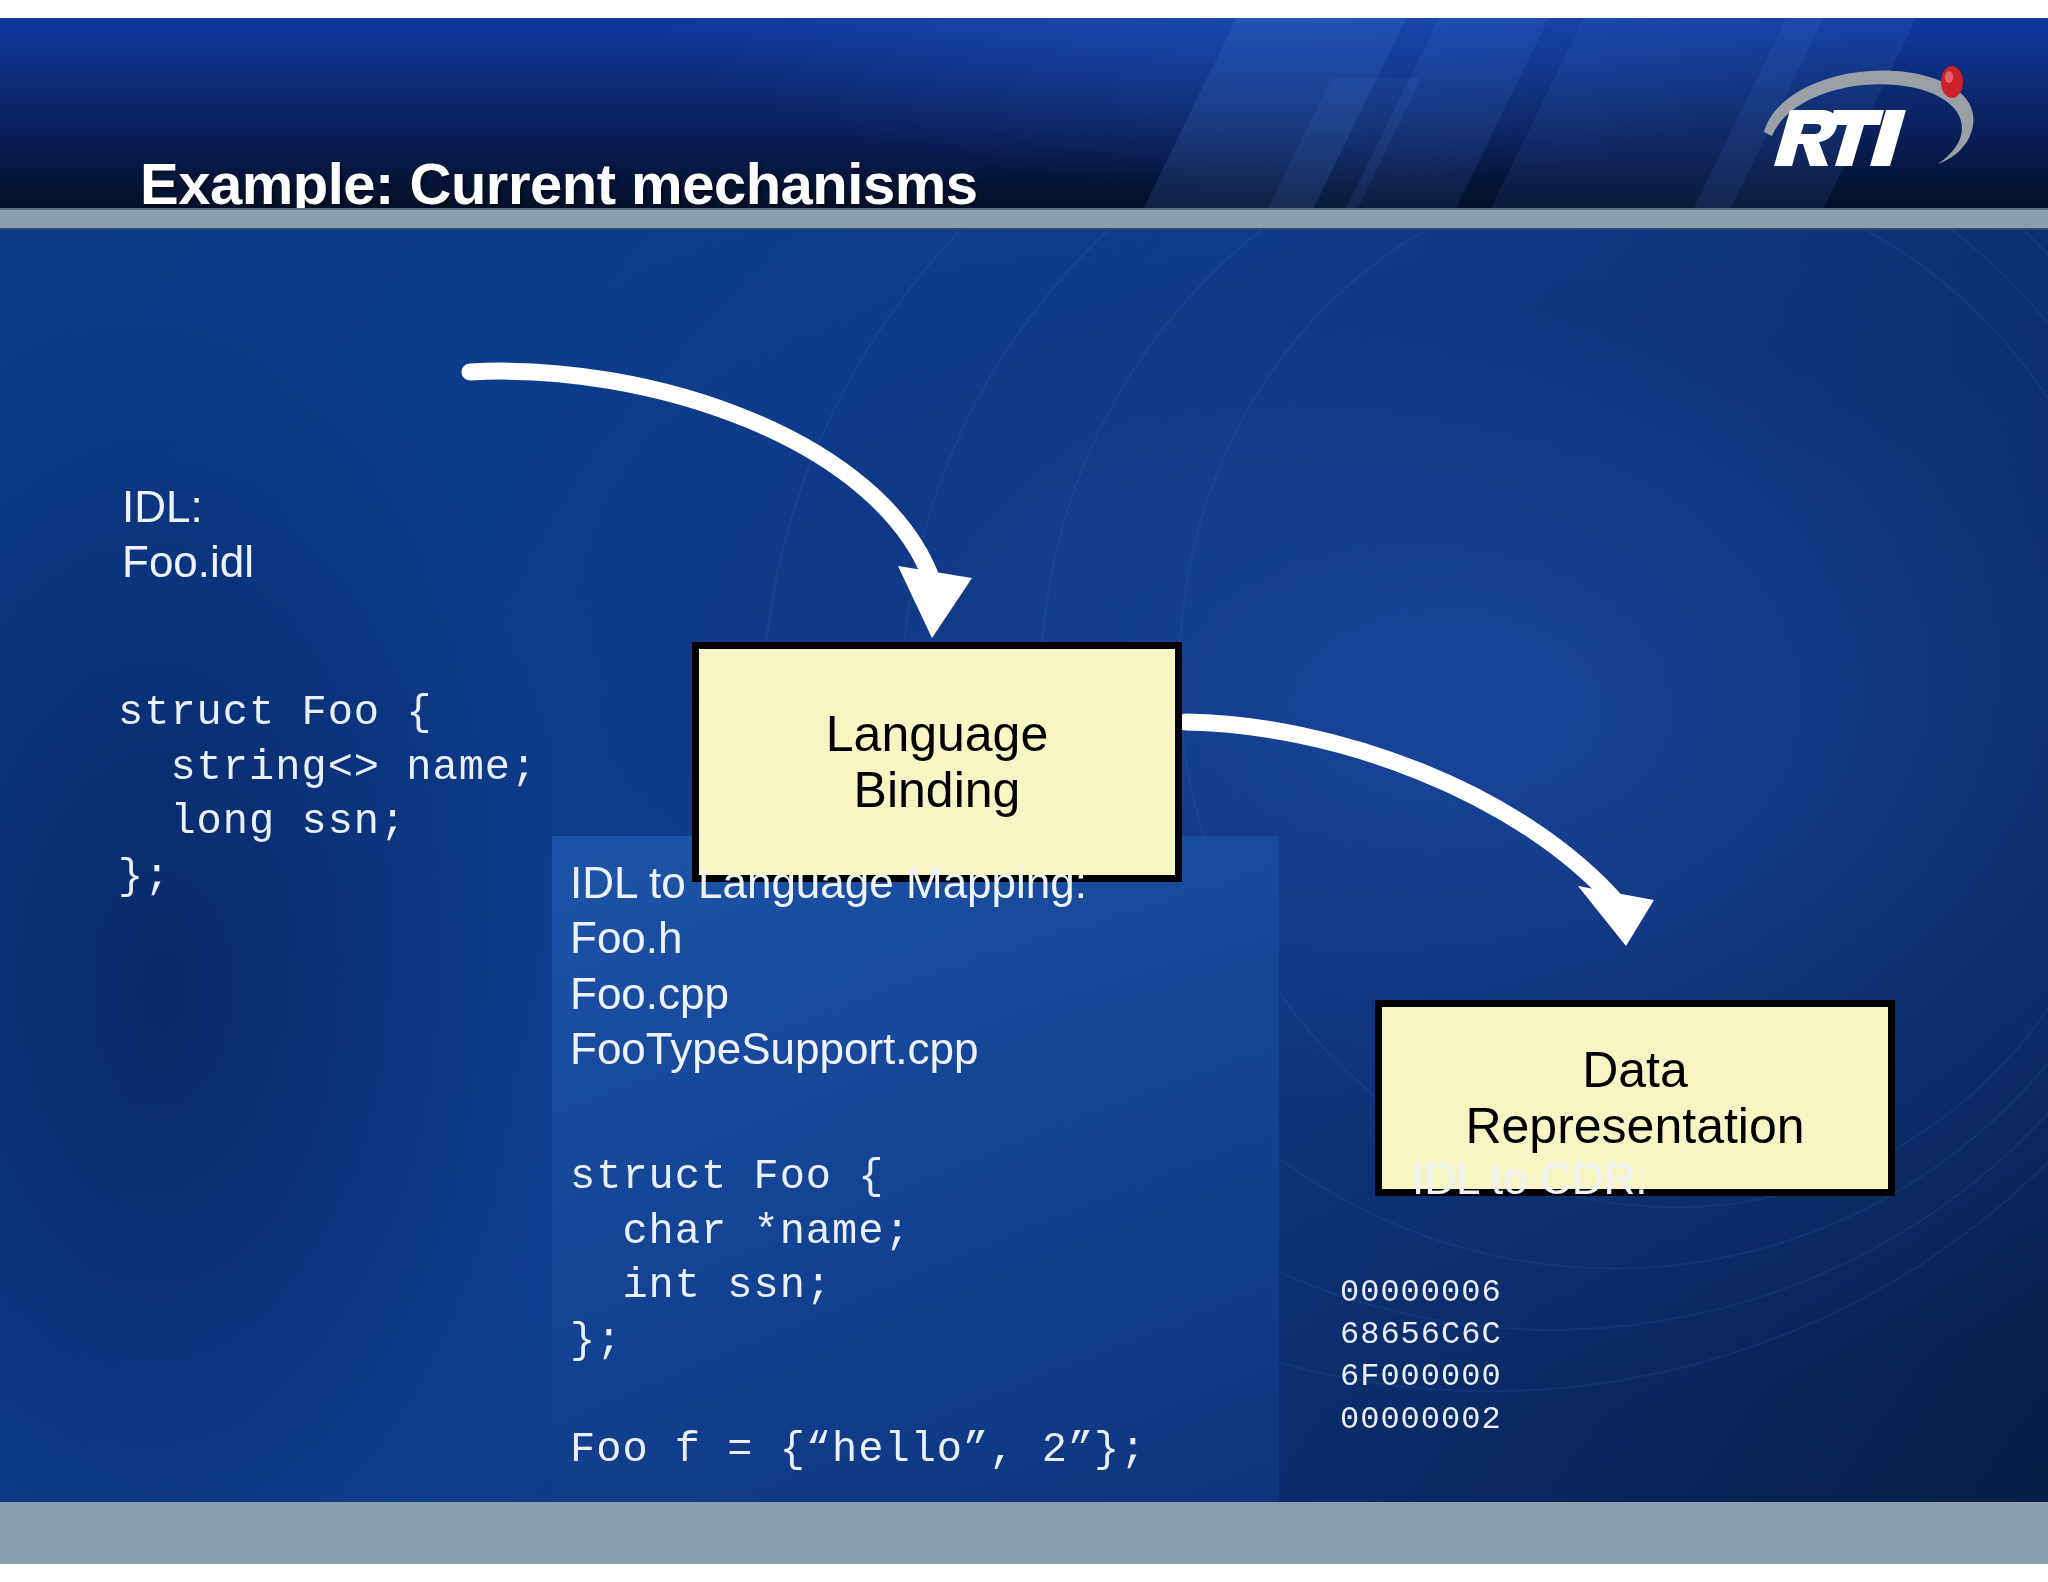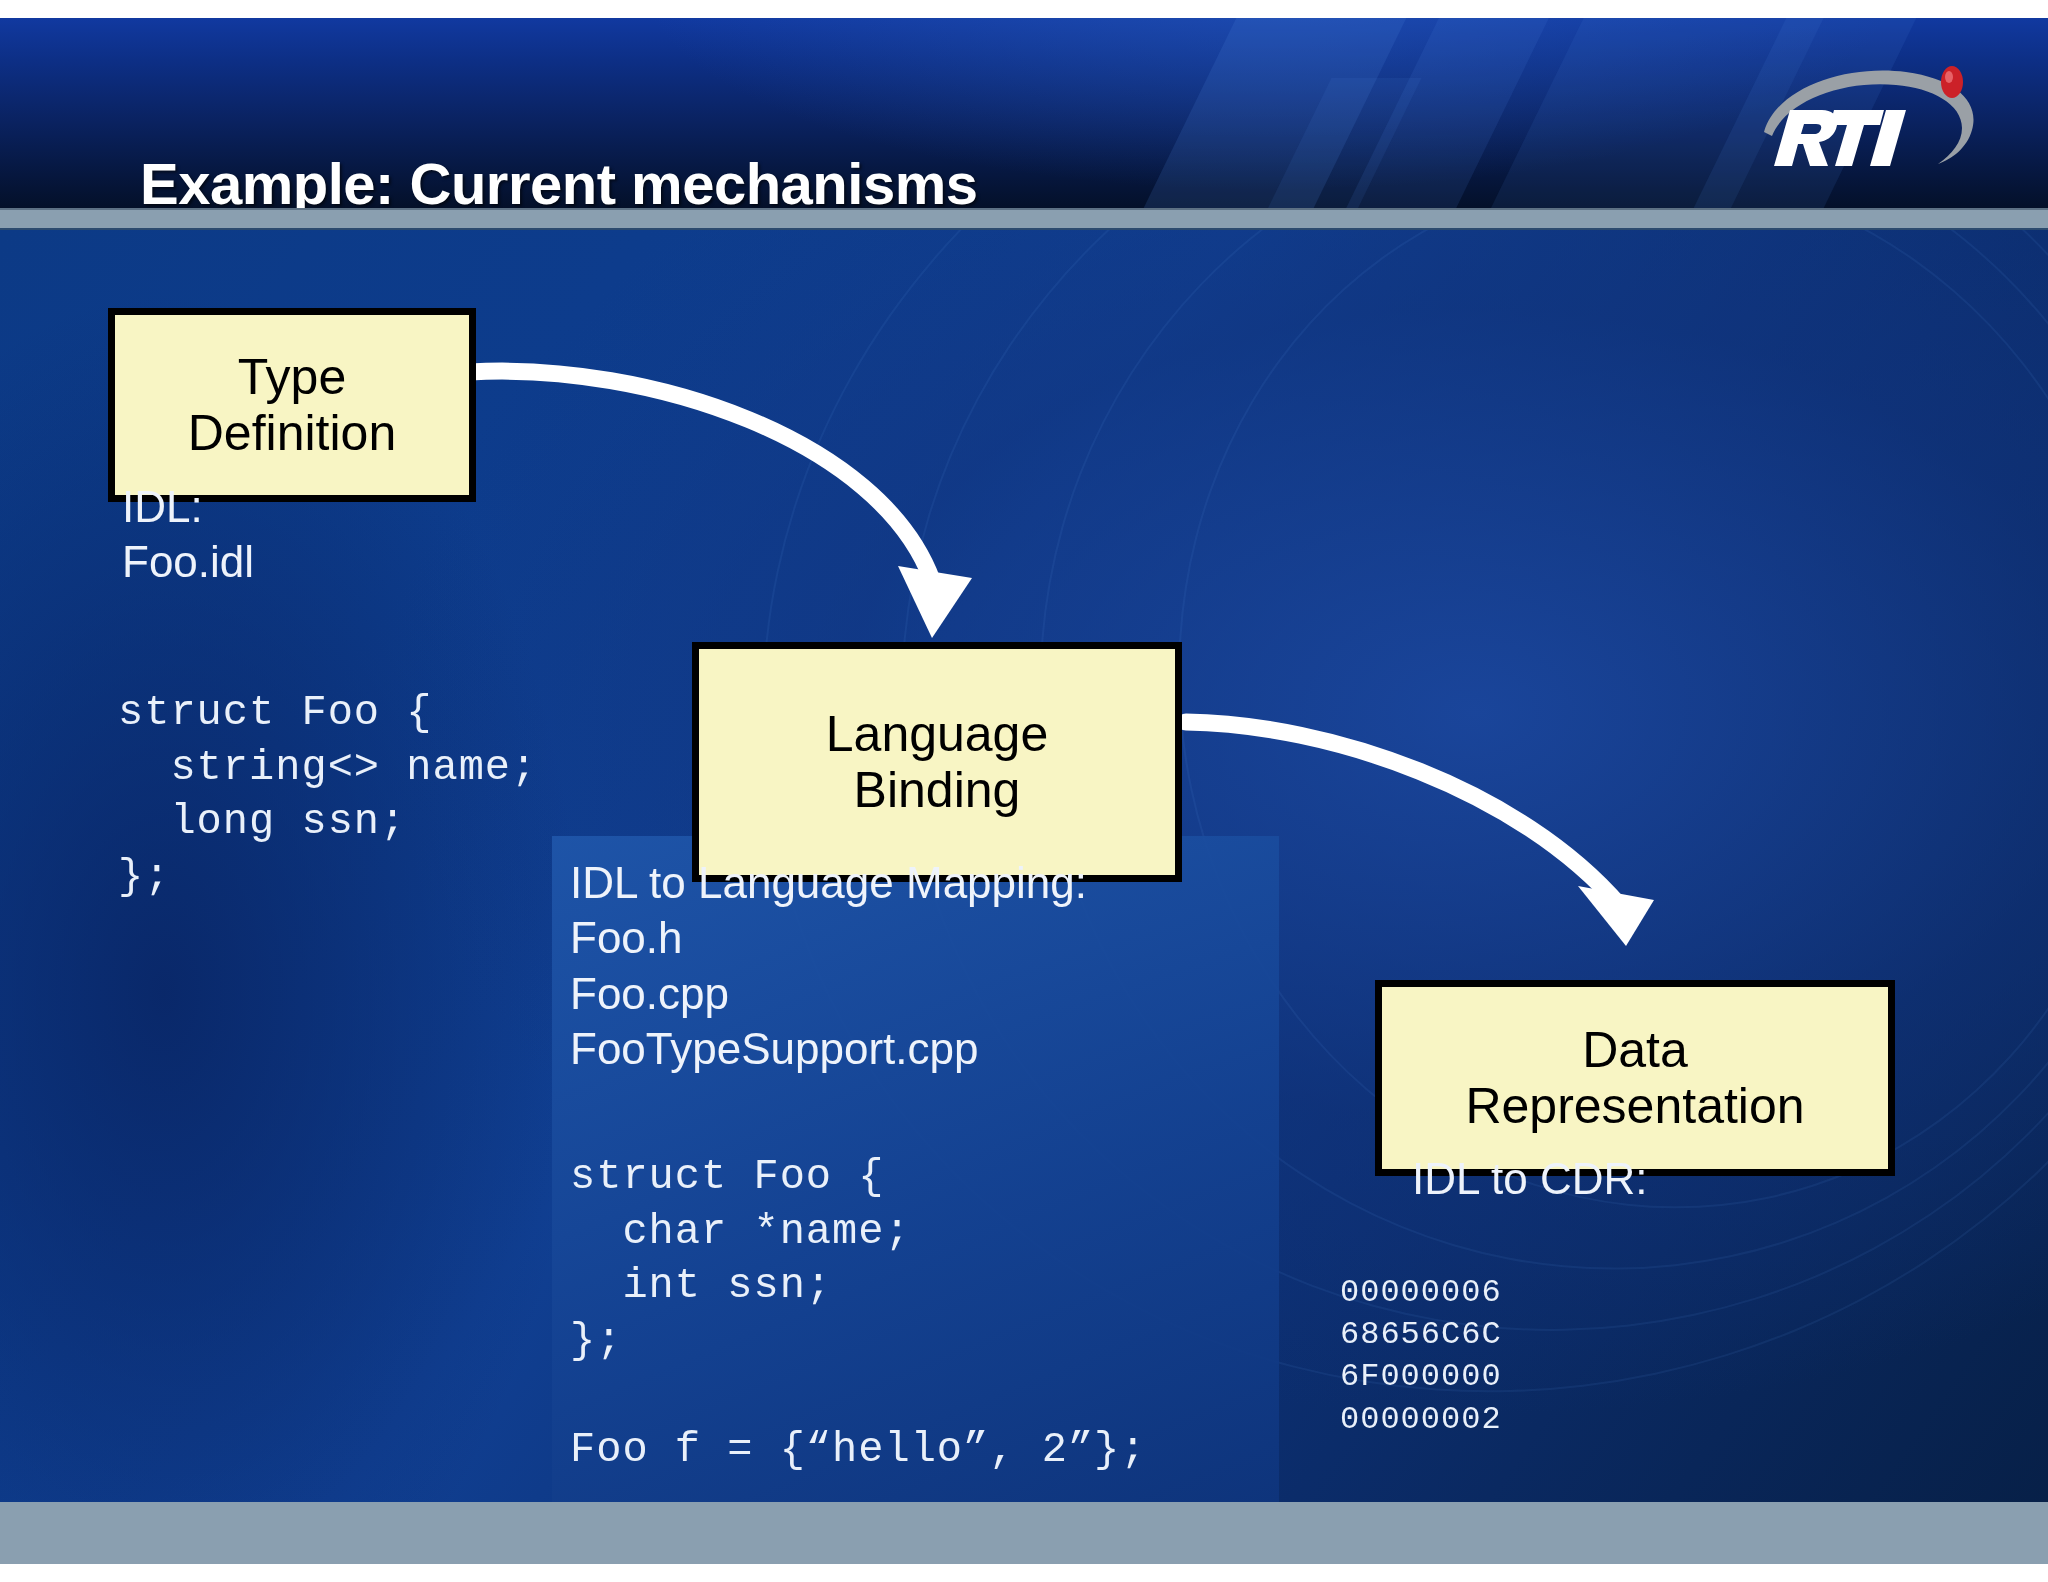"Type" div.concept-box { html: <div> <span>Type</span> <span>Definition</span> </div> -> none }
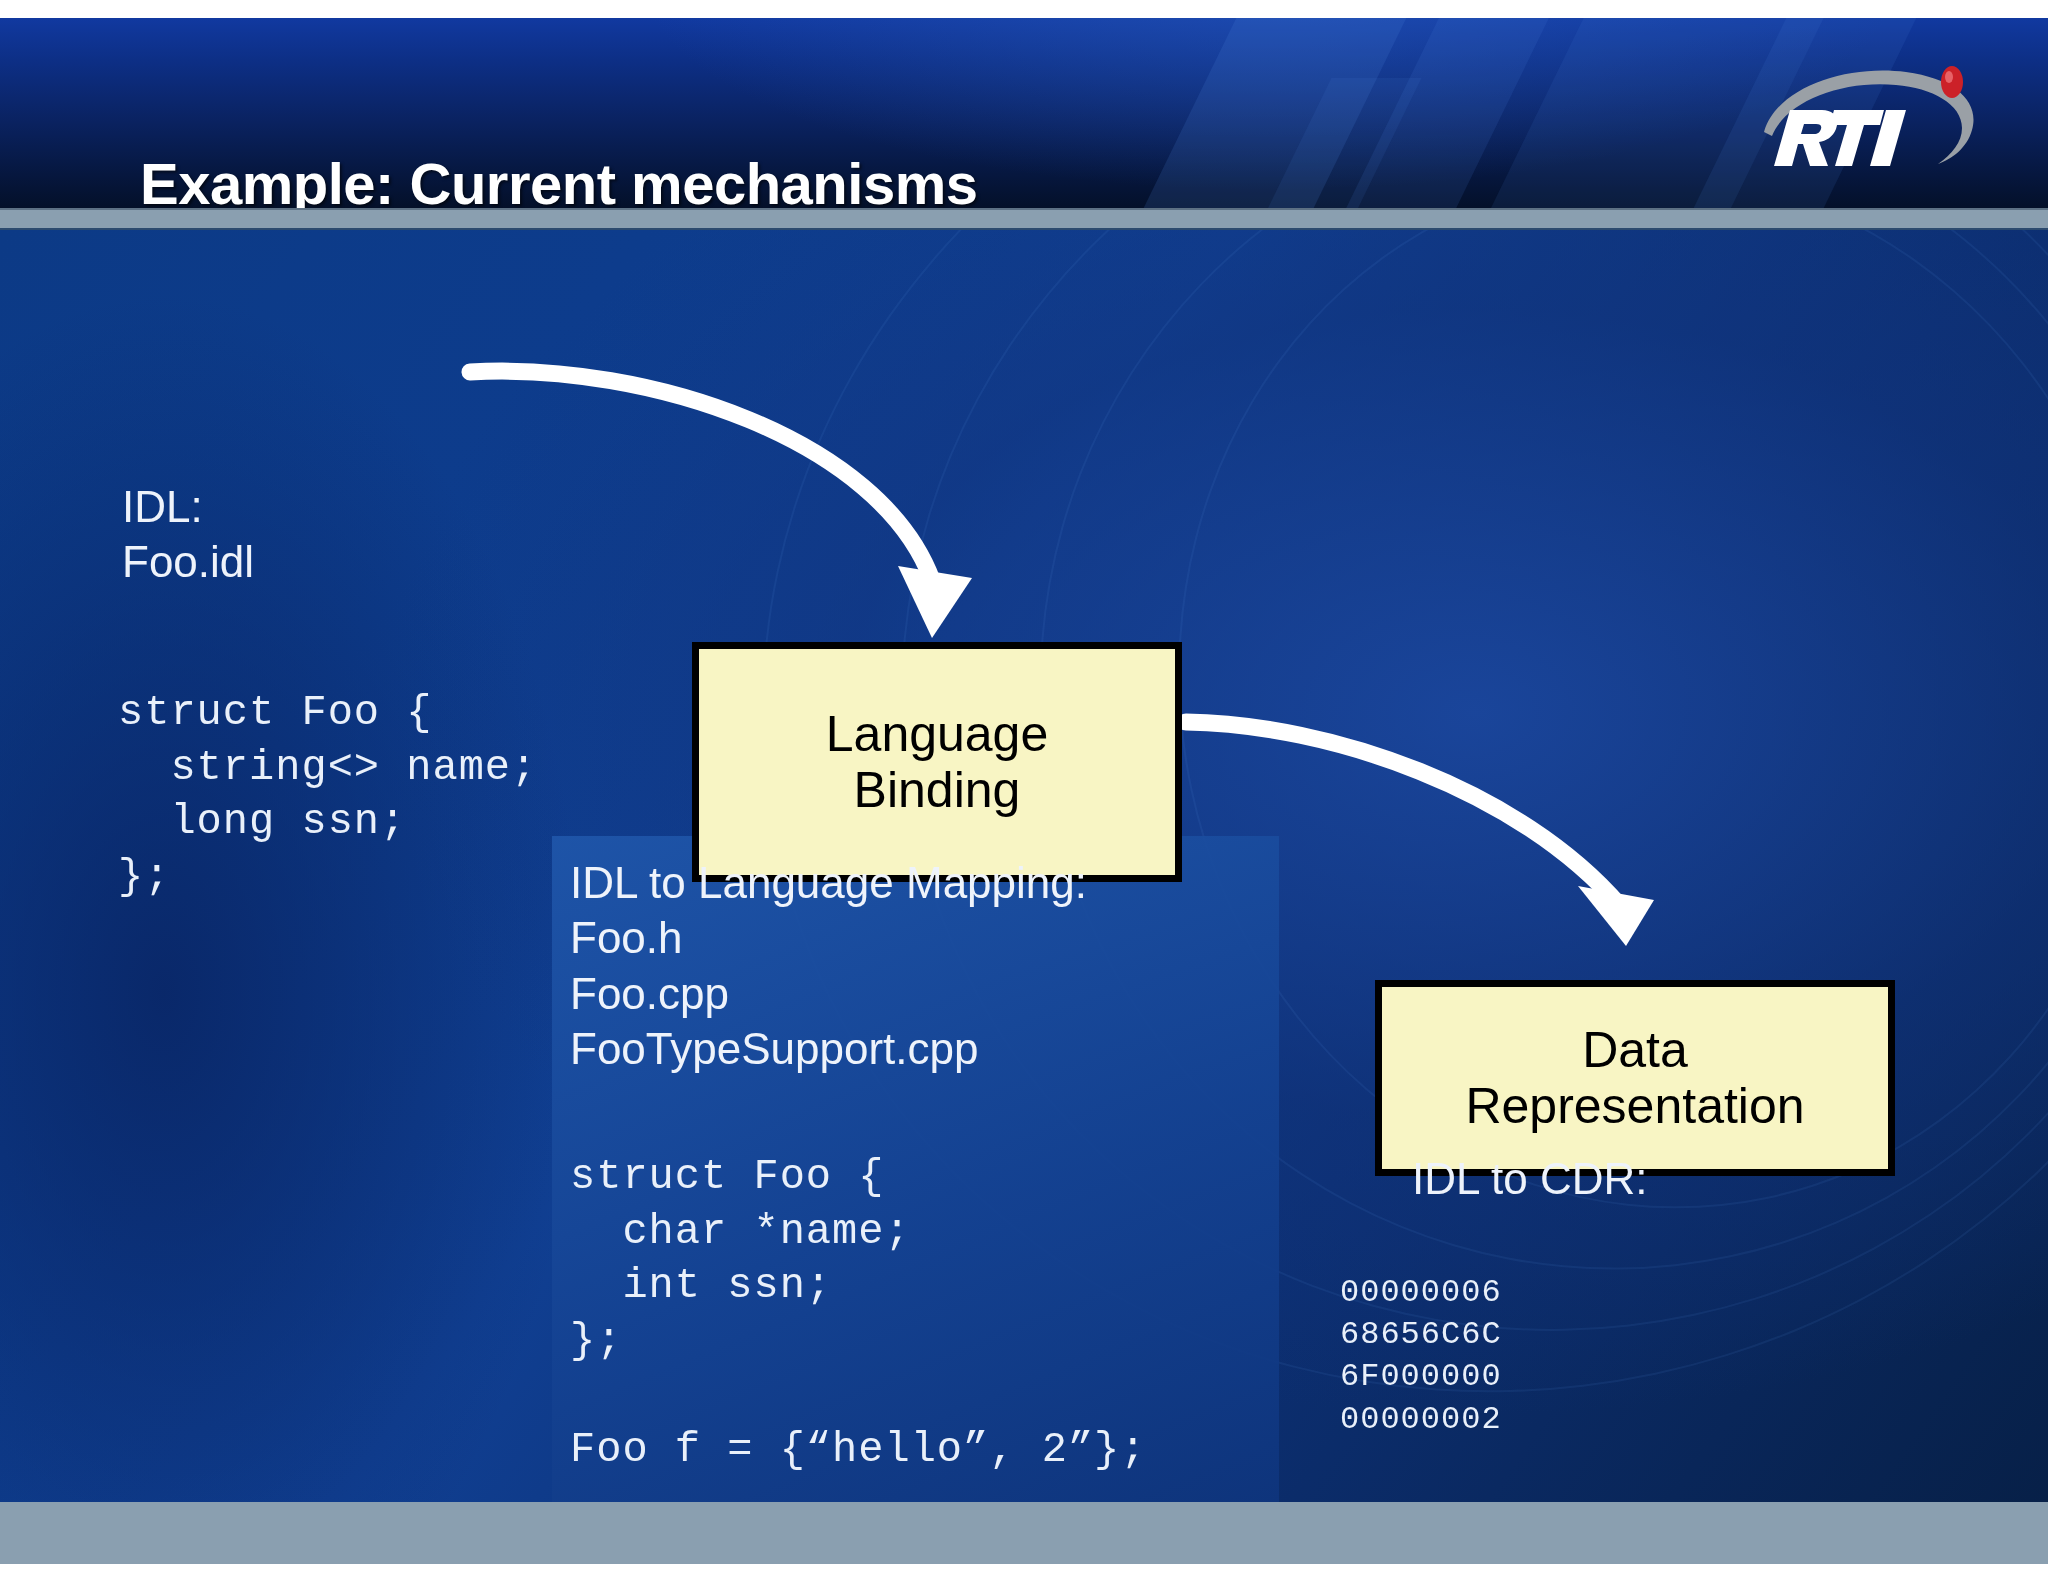"Data" #box-datarep { top: 980px -> 1000px }
